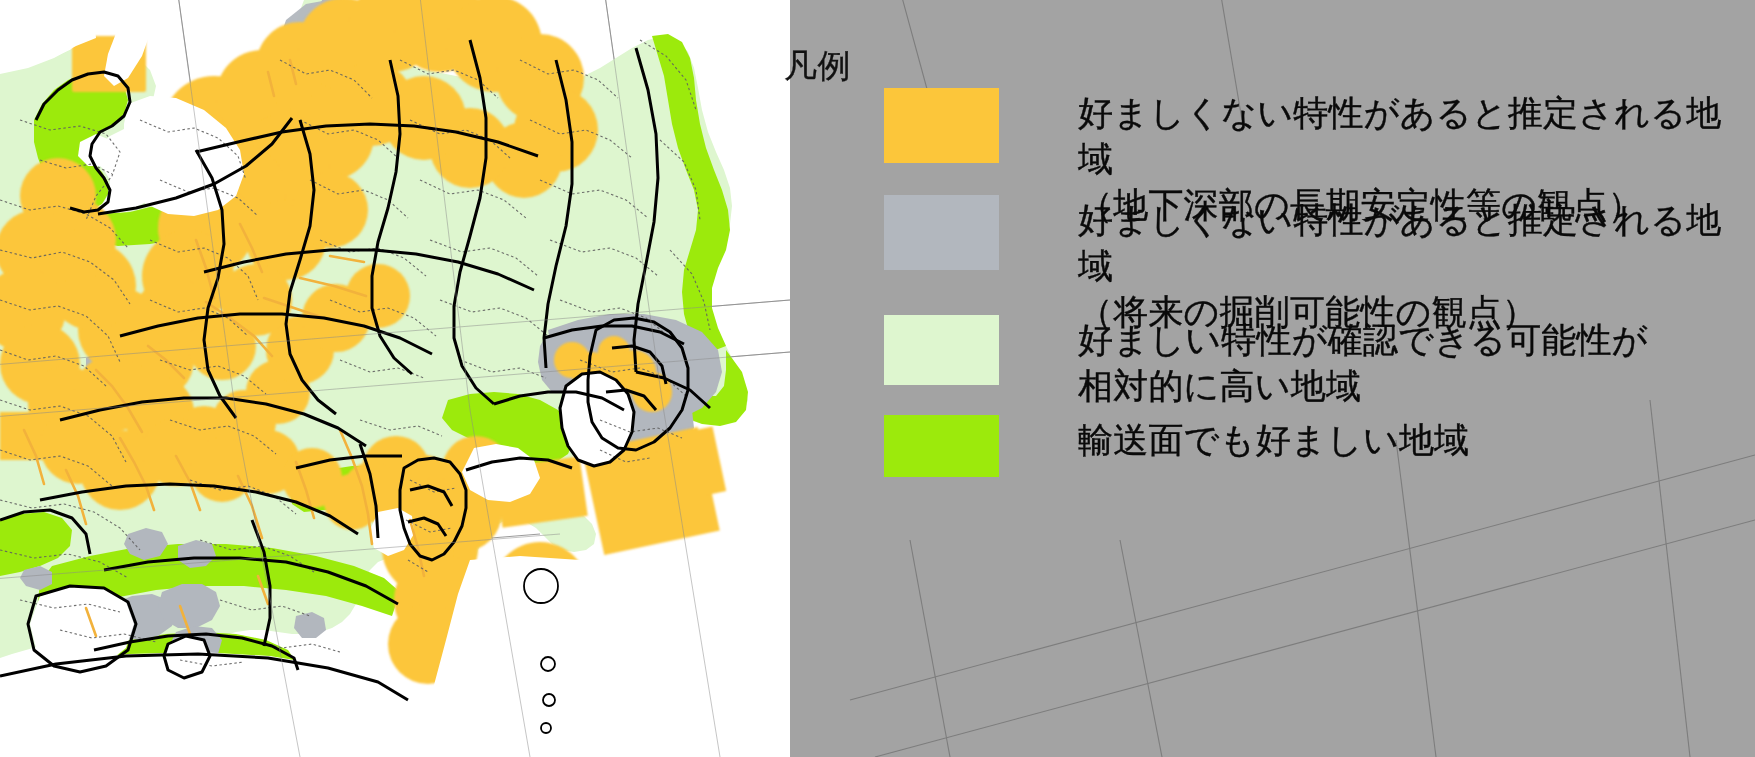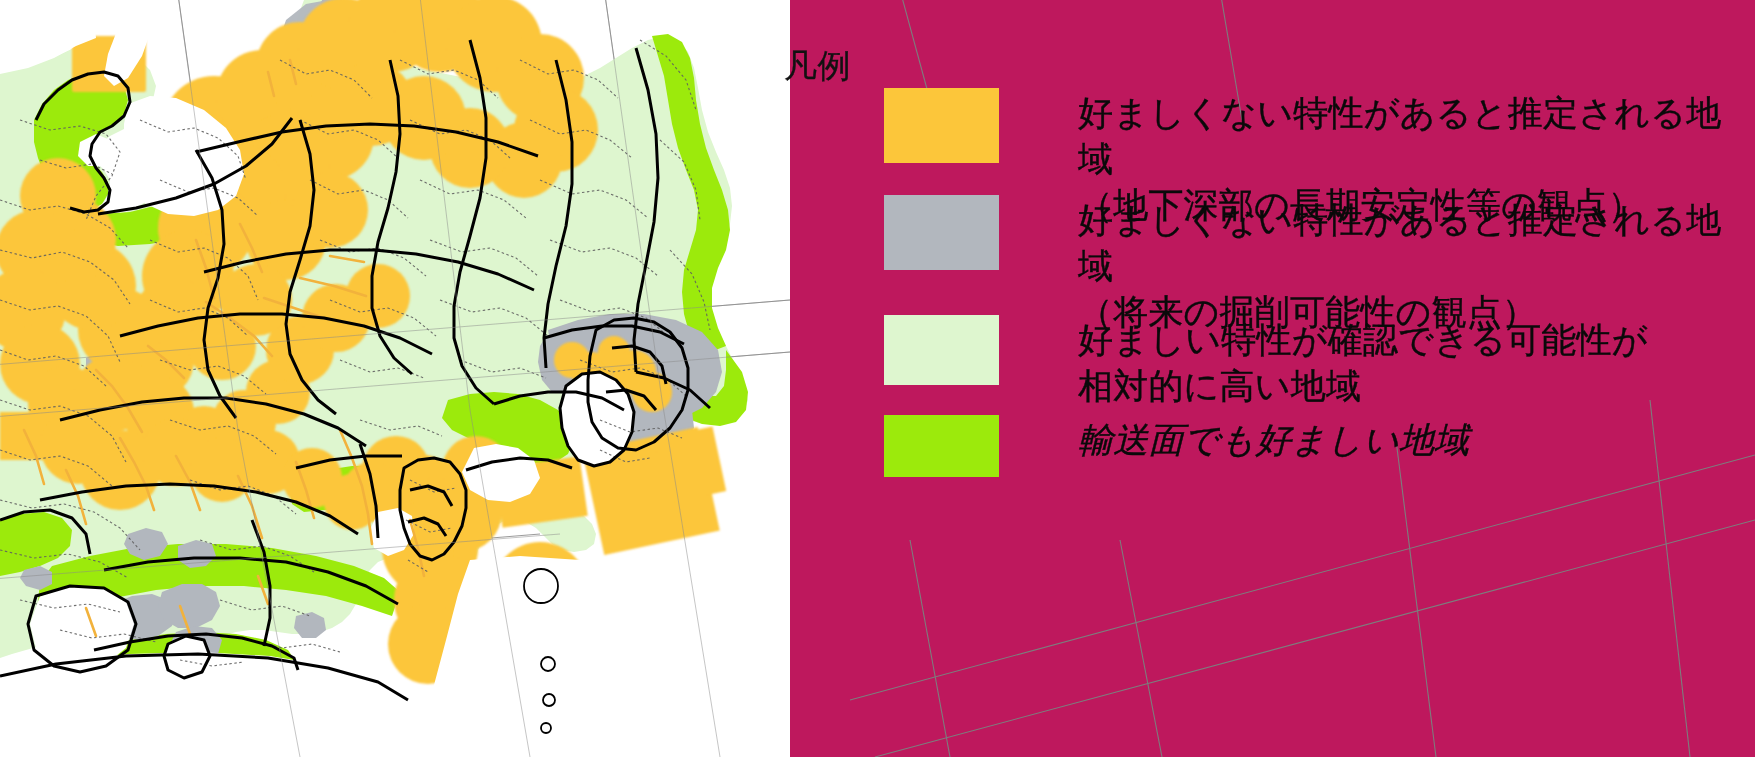"凡例" #page { background: #be185d -> #a3a3a3 }
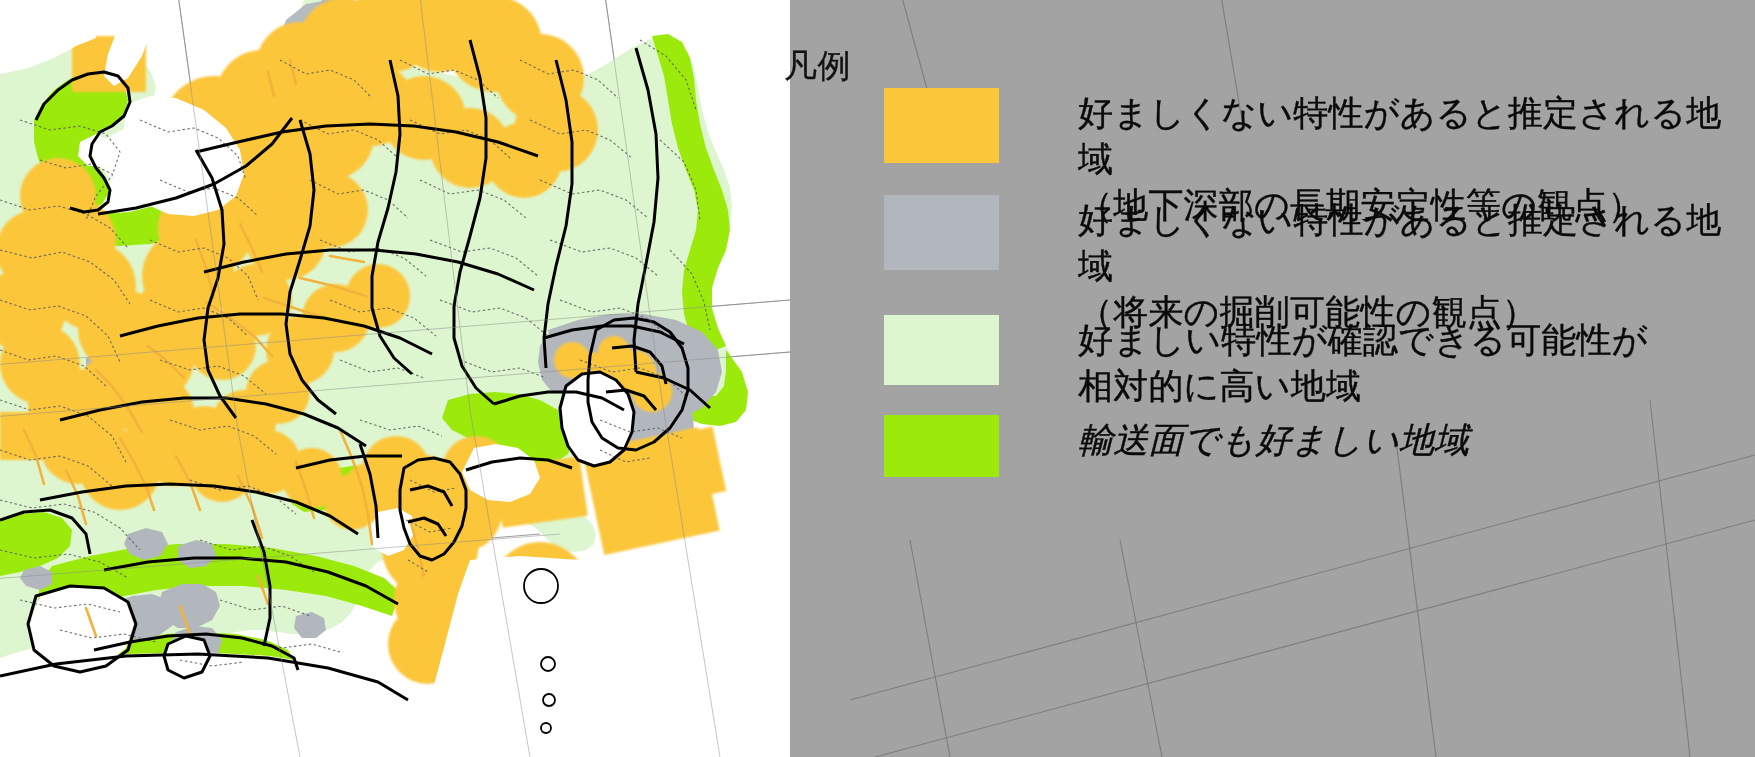"輸送面でも好ましい地域" #legend-row-3 { font-style: italic -> none }
